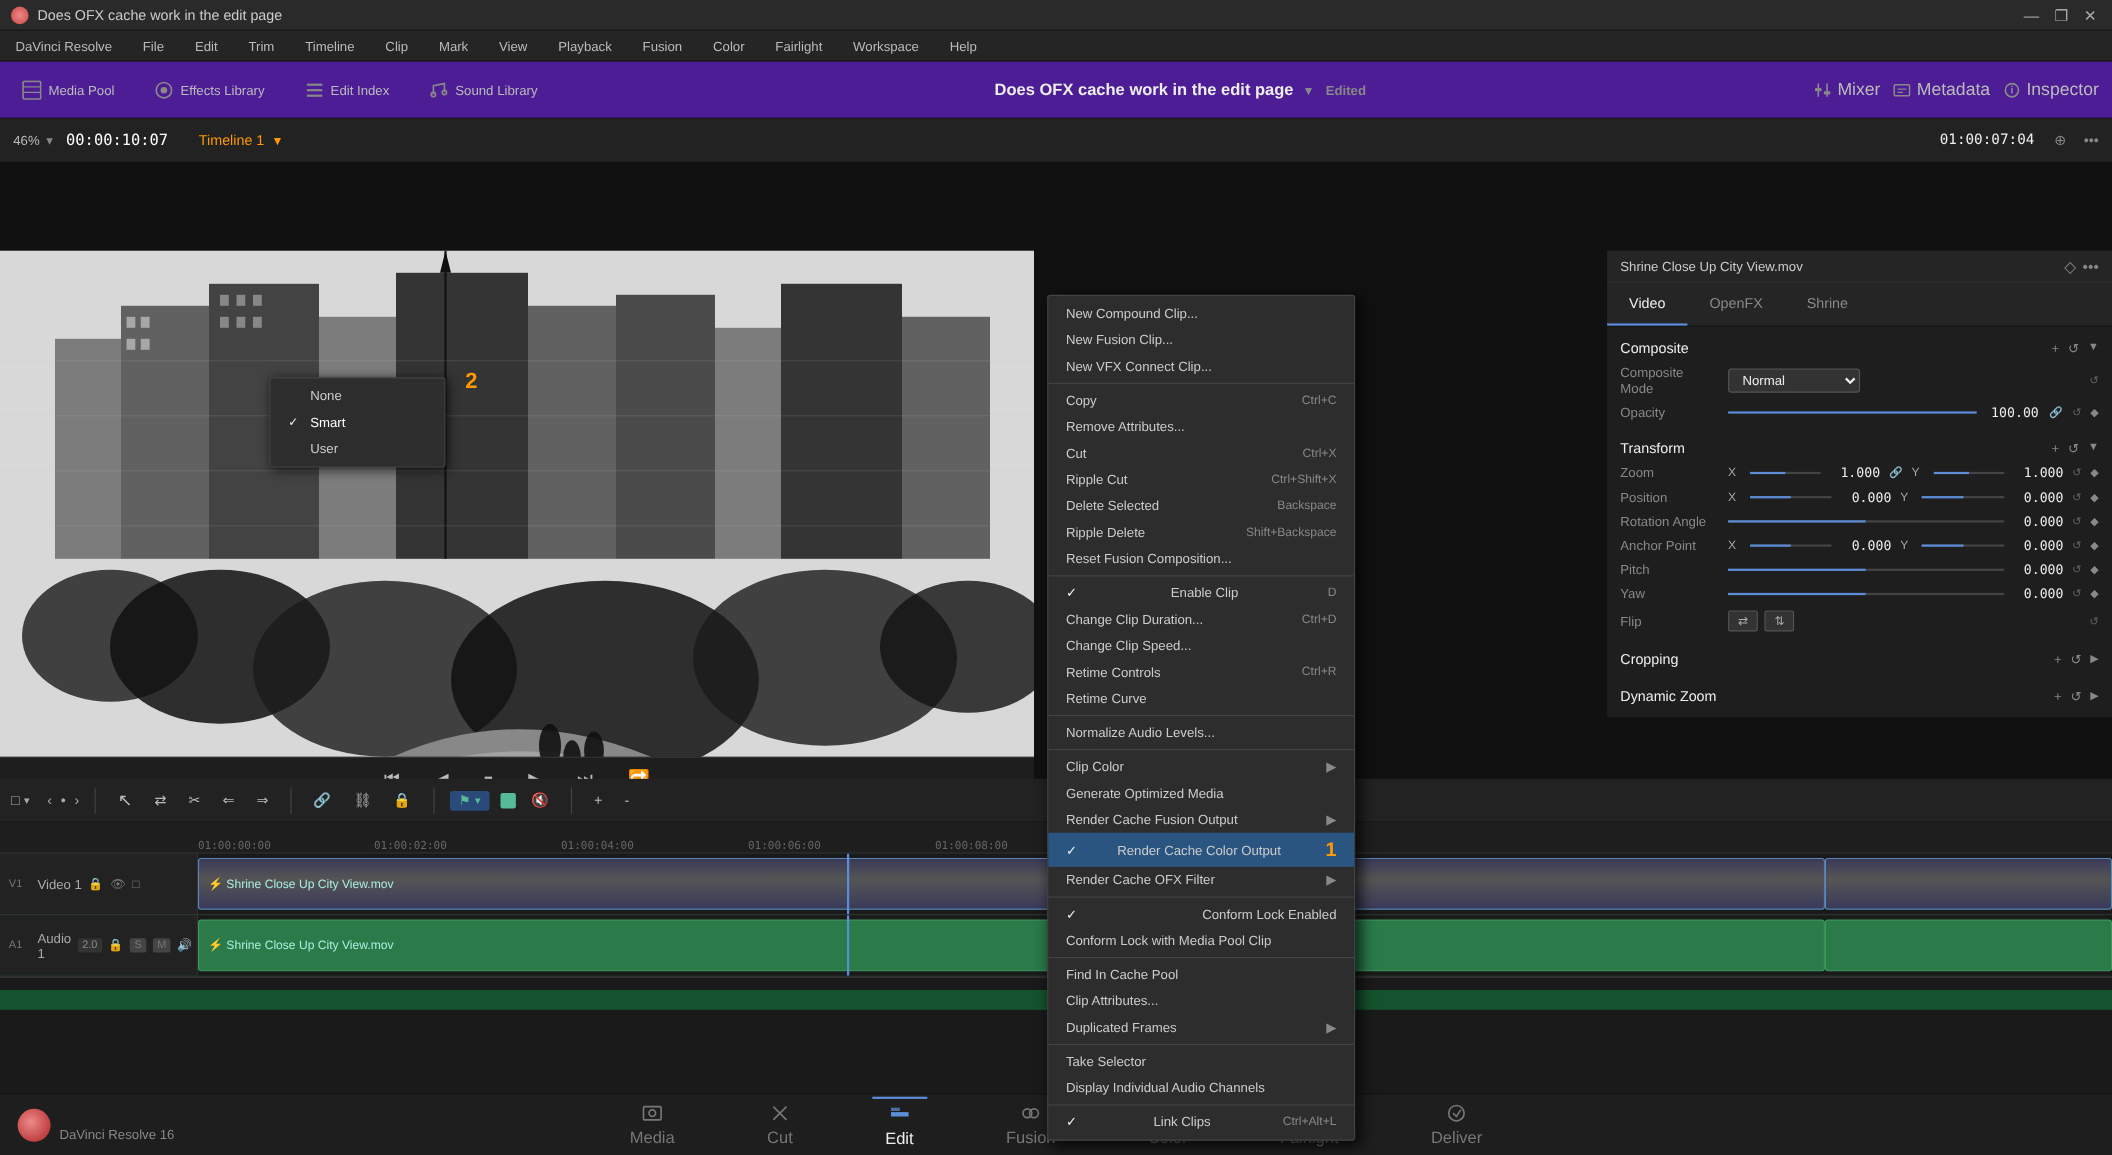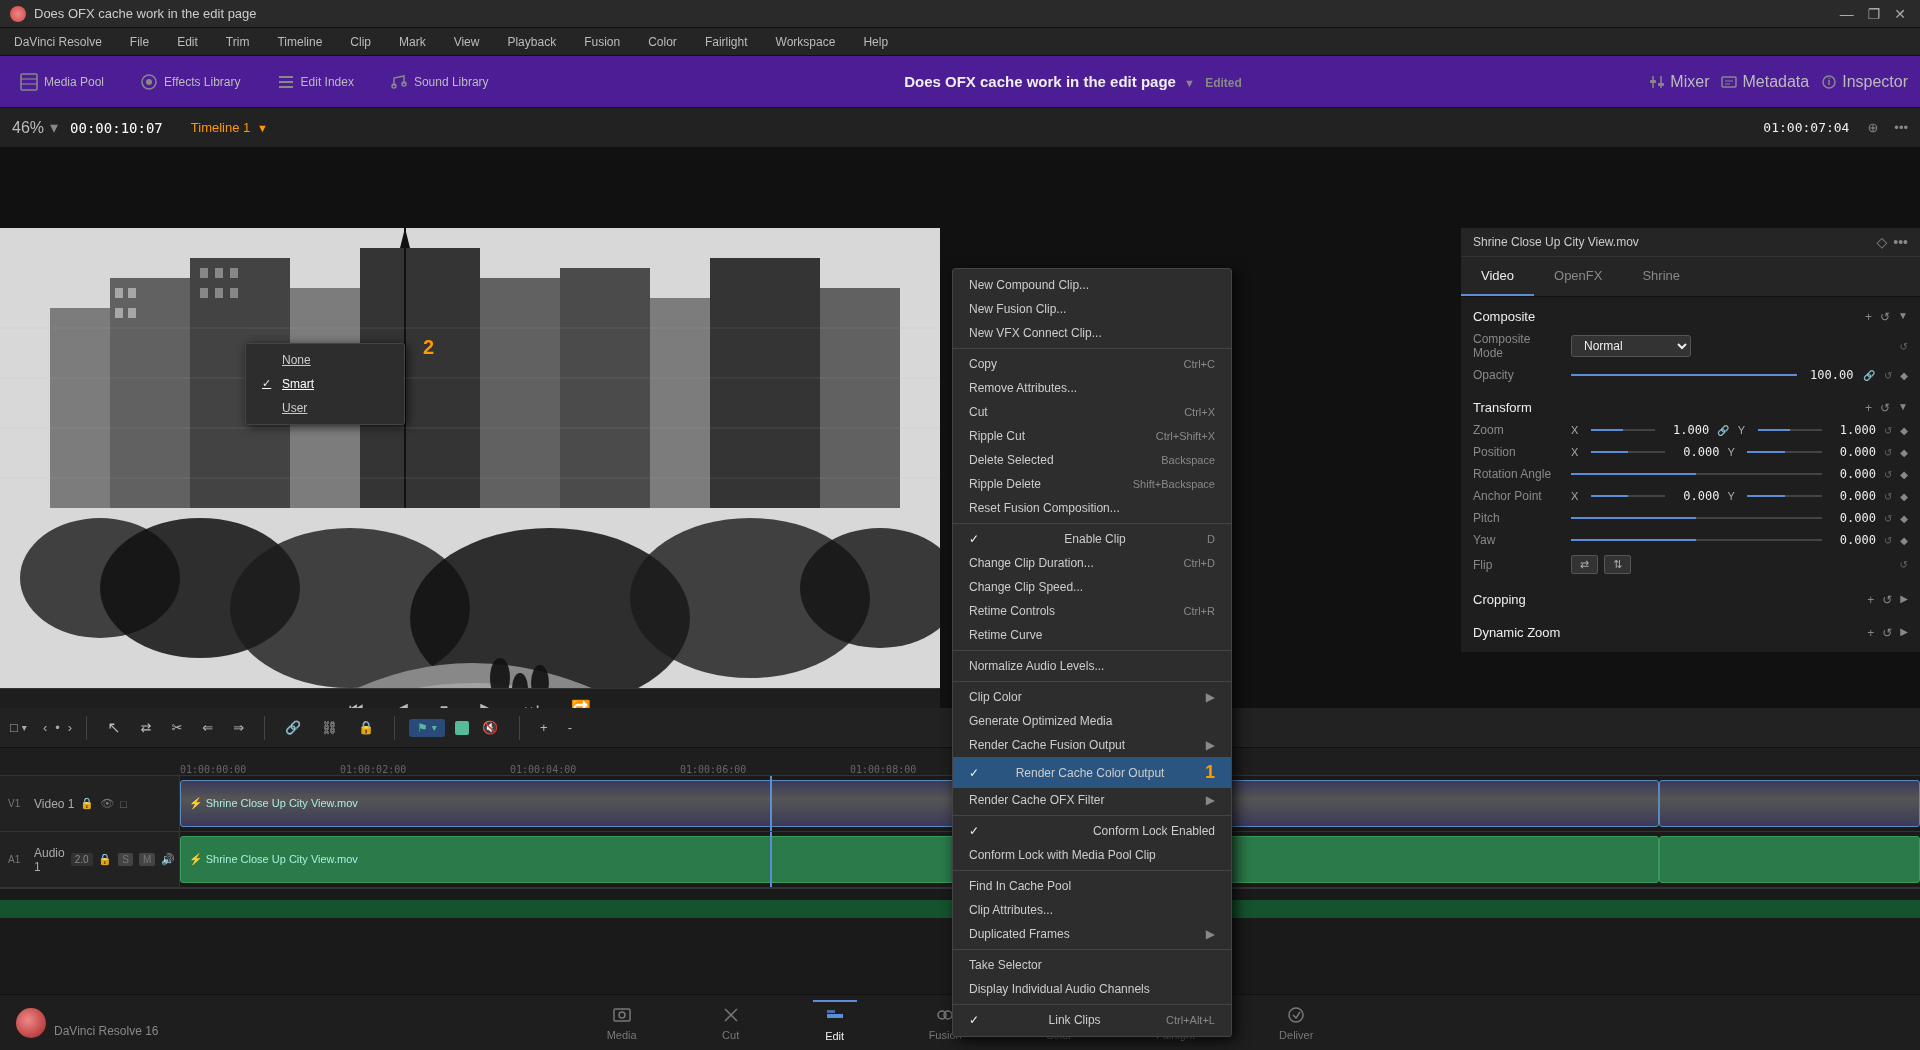"46%" #zoom-control { font-size: 16px -> 12px }
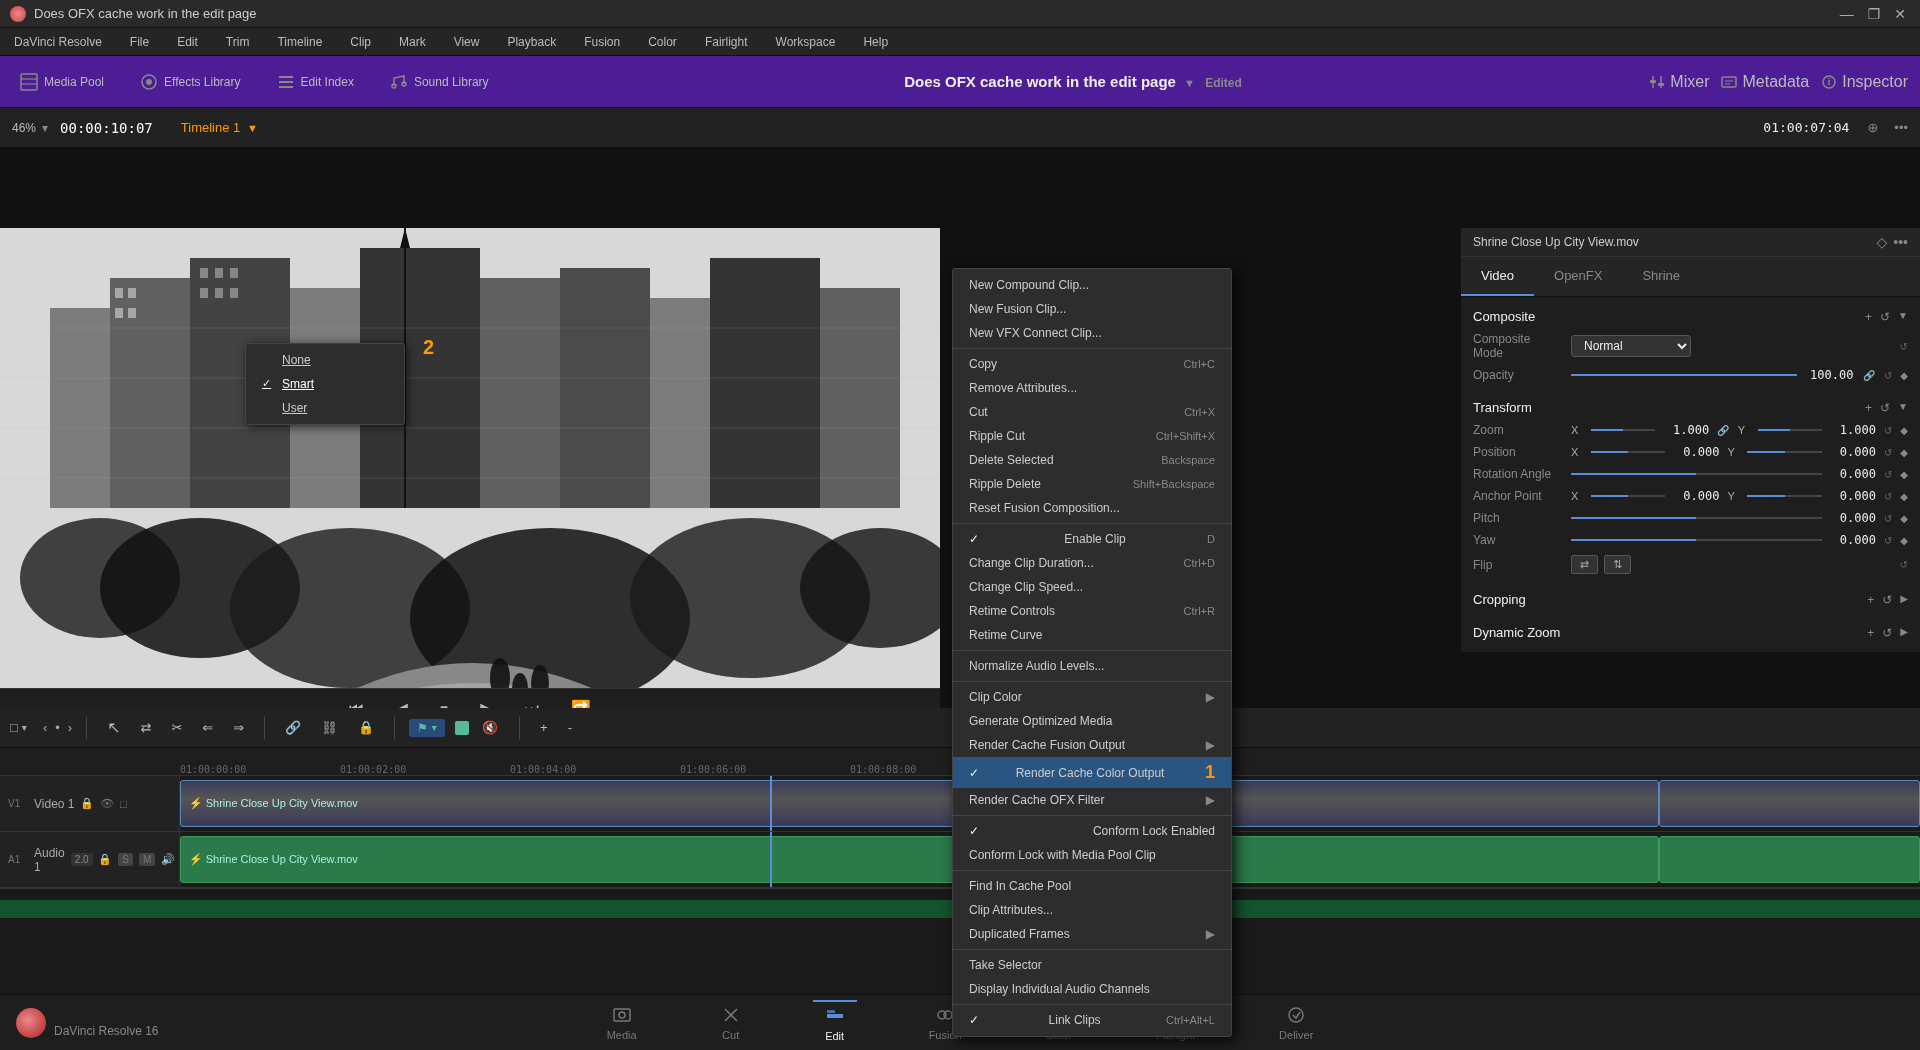"None" .ctx-item { text-decoration: underline -> none }
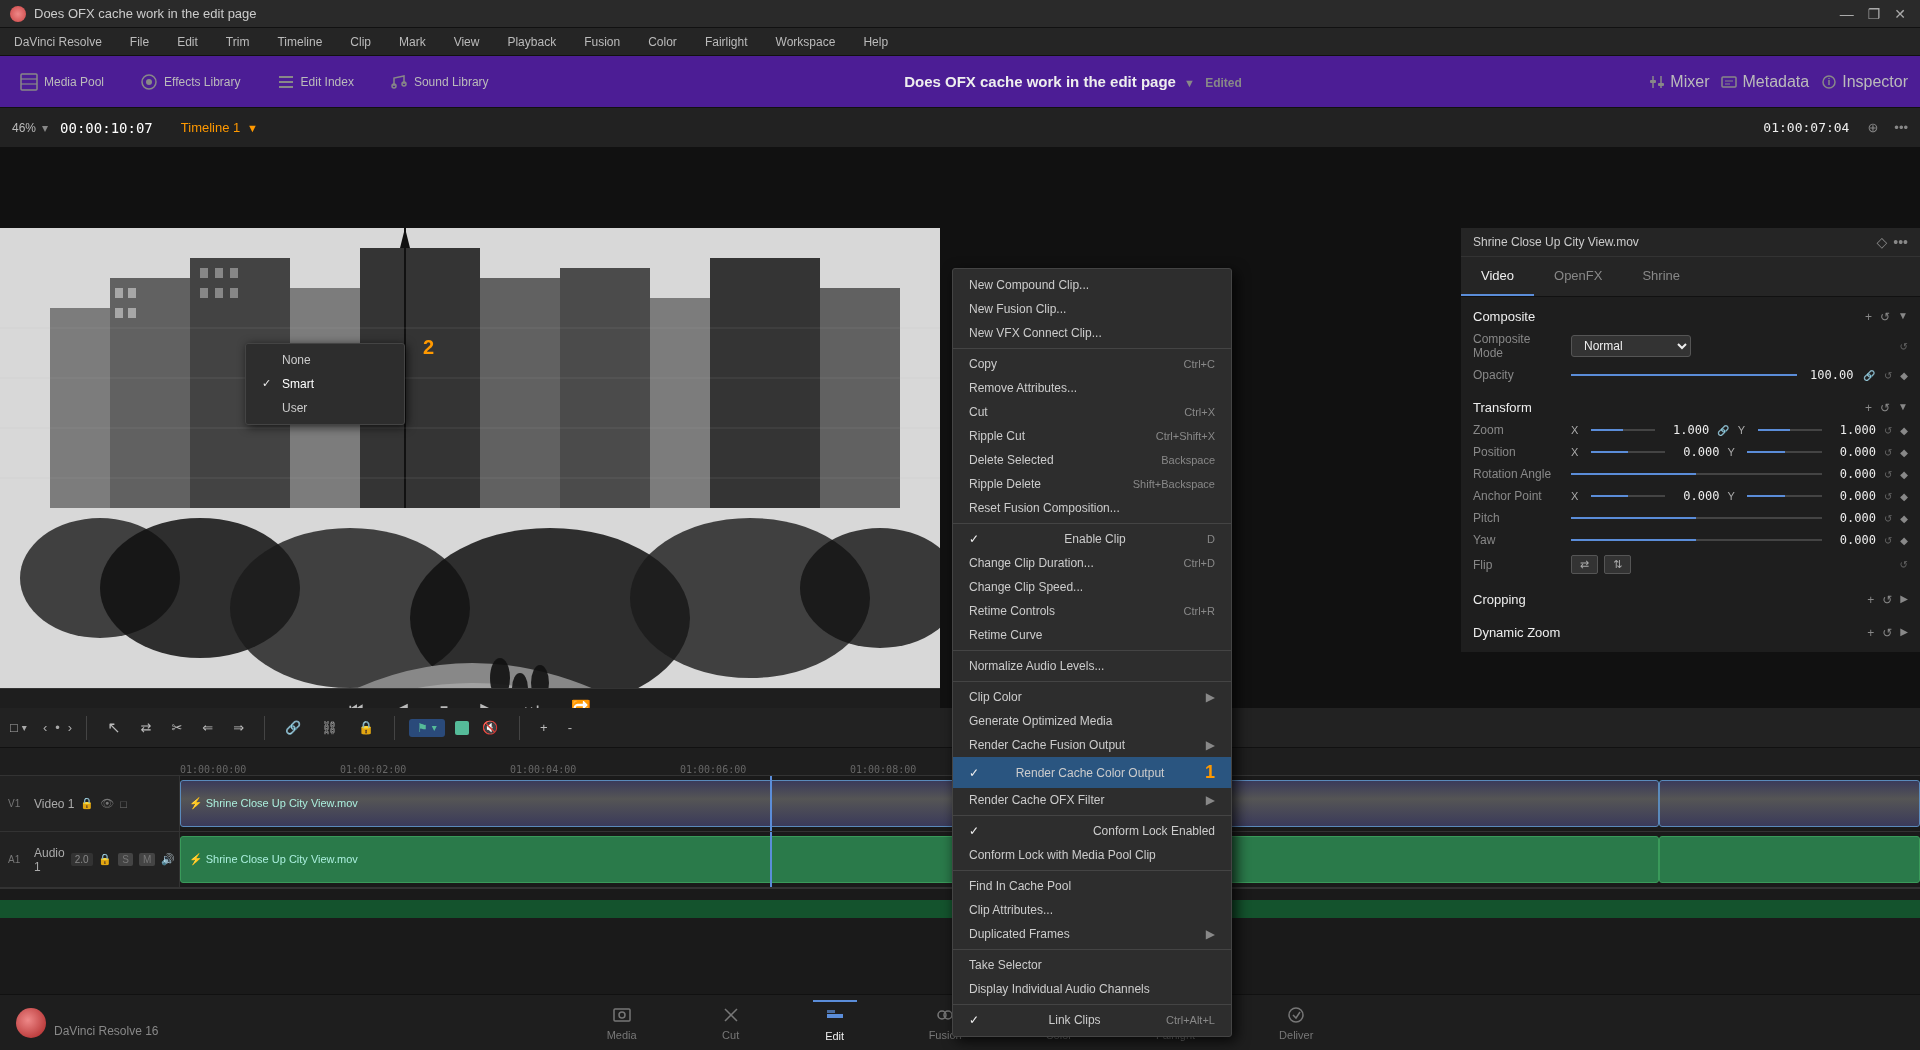"Media" .nav-item { font-size: 11px -> 15px }
